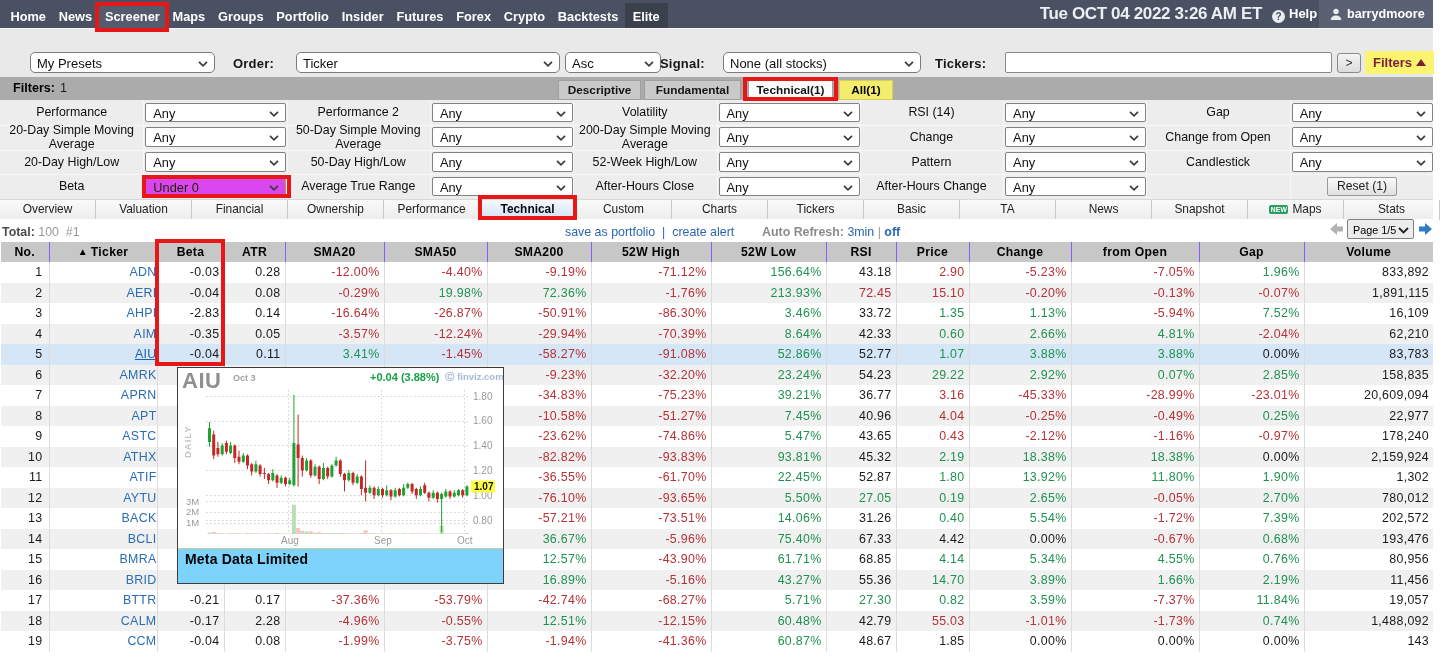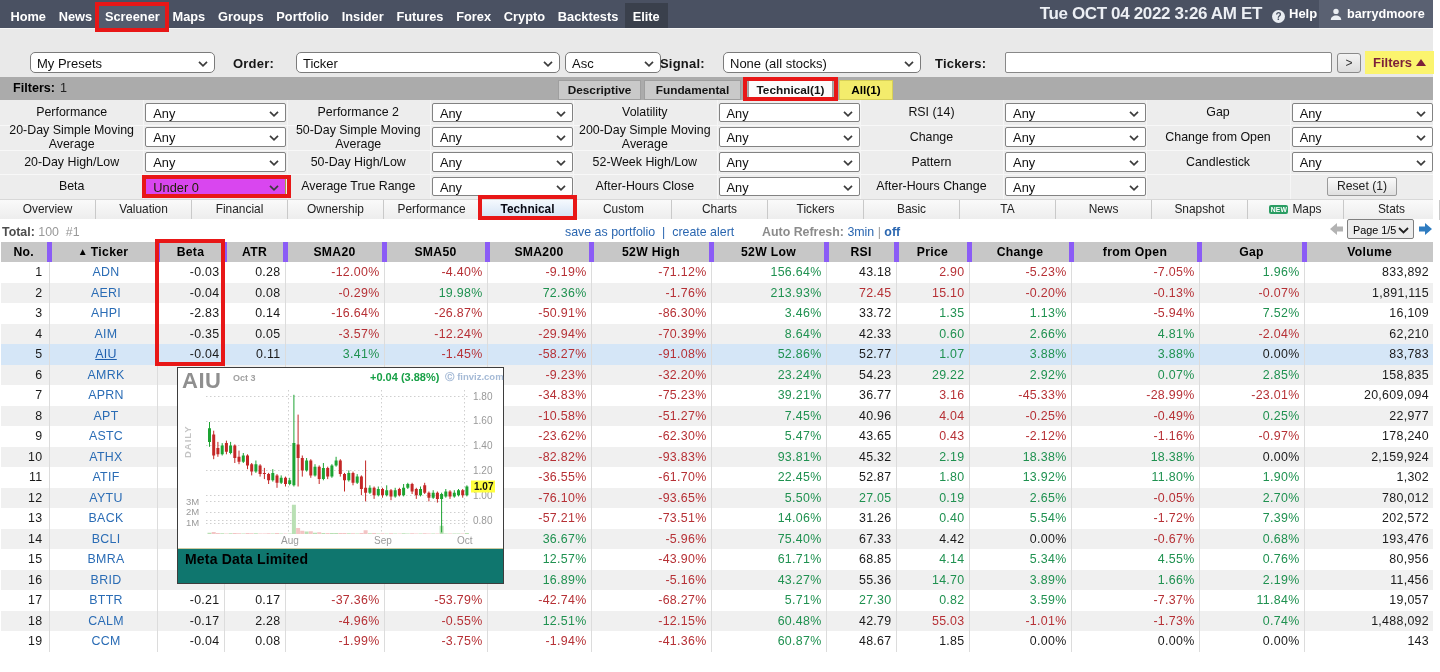"▲ Ticker" #tbl th { border-left: 5px solid #8b5cf6 -> 1px solid #8b5cf6 }
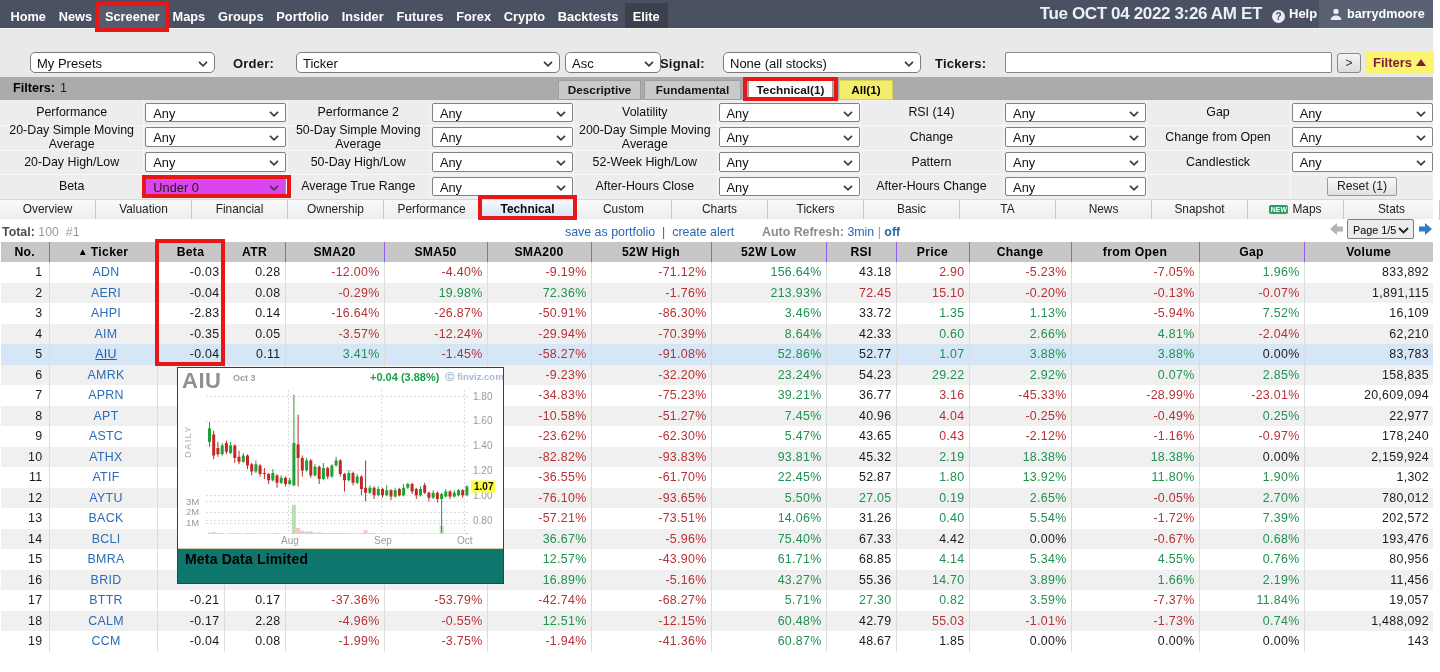"ADN" #tbl td.tic { text-align: center -> right }
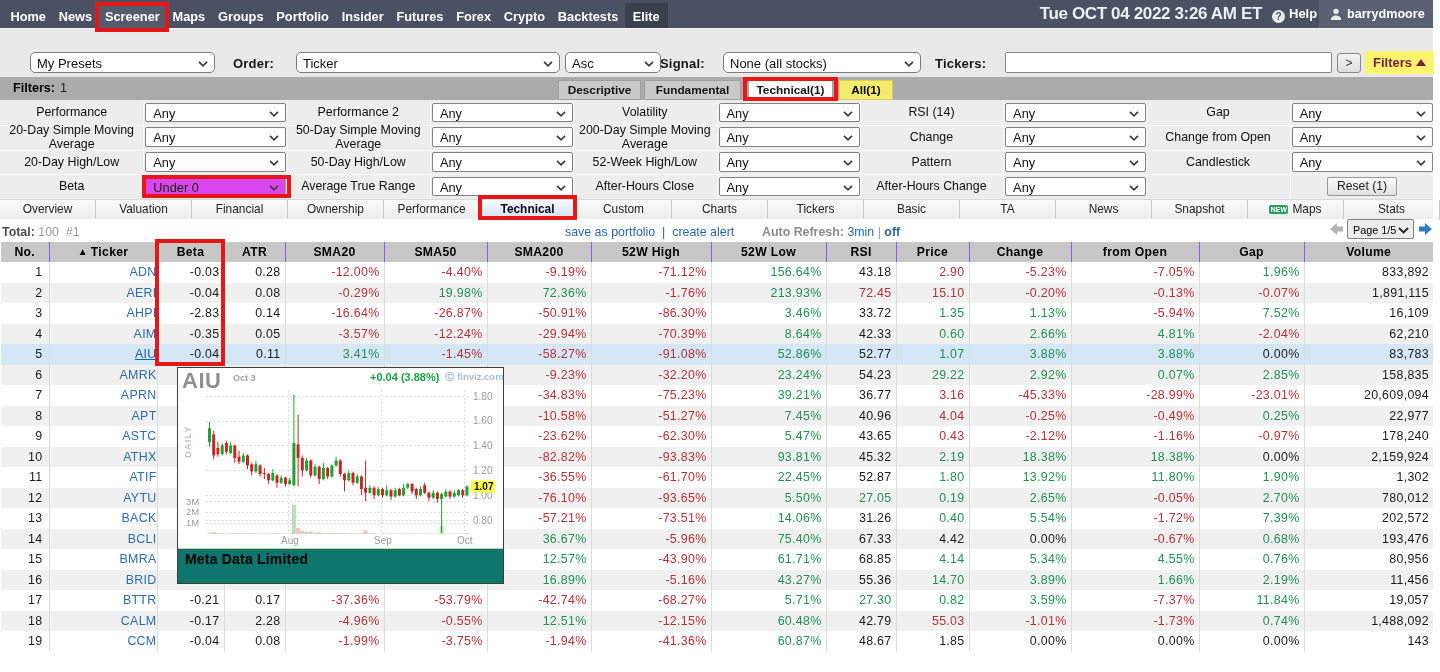"-62.30%" td.r { text: -62.30% -> -74.86% }
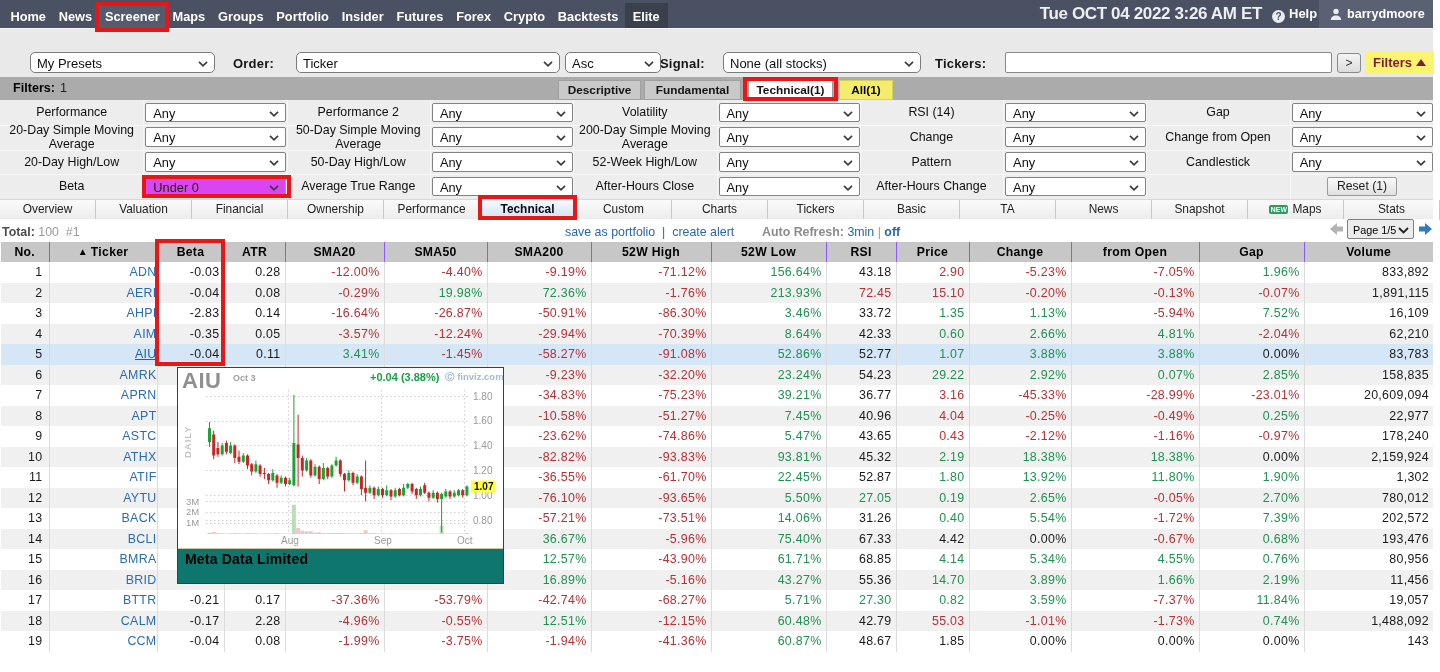"Meta Data Limited" #tip .foot { background: #0f766e -> #7dd3fc }
